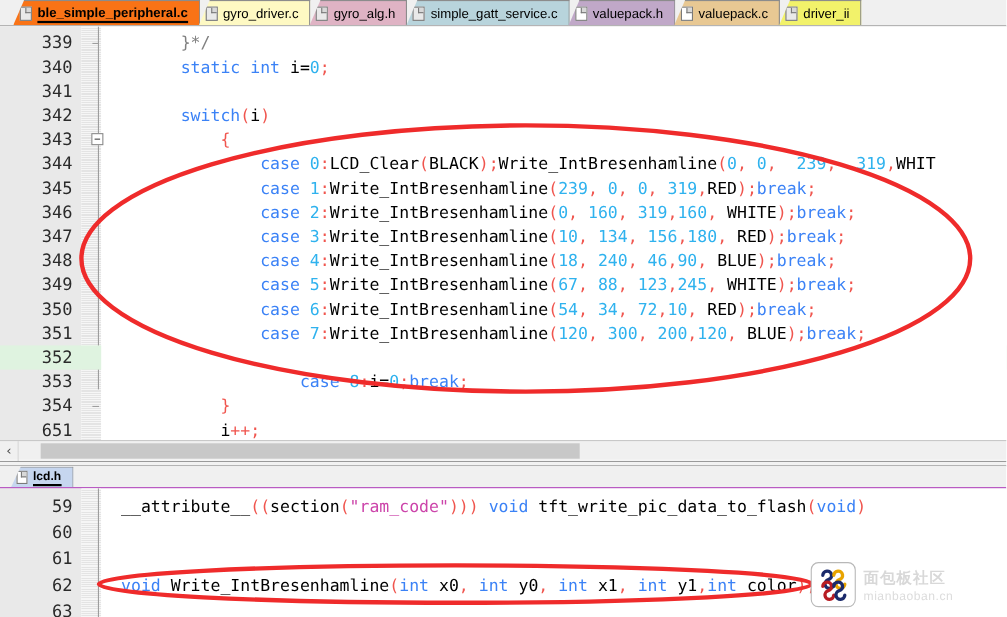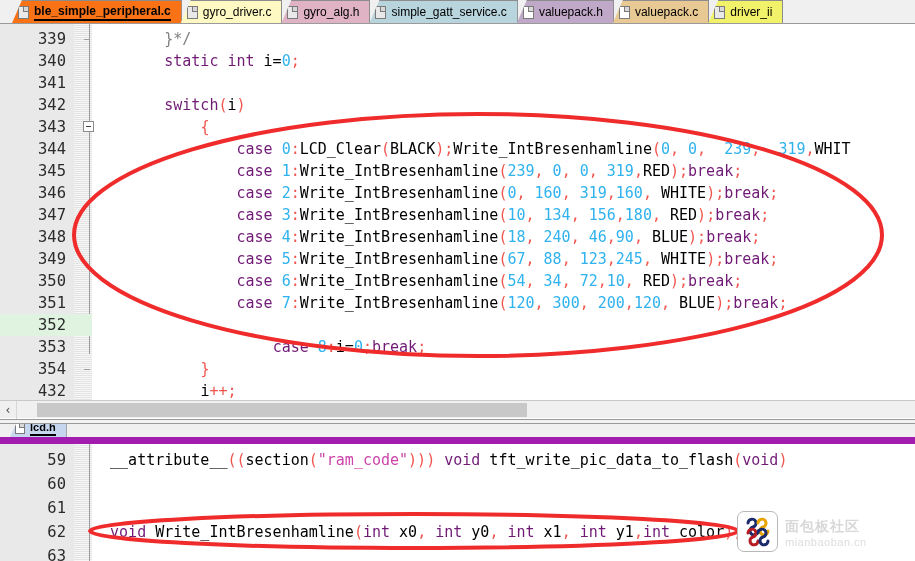"static" .kw { color: #701a75 -> #3b82f6 }
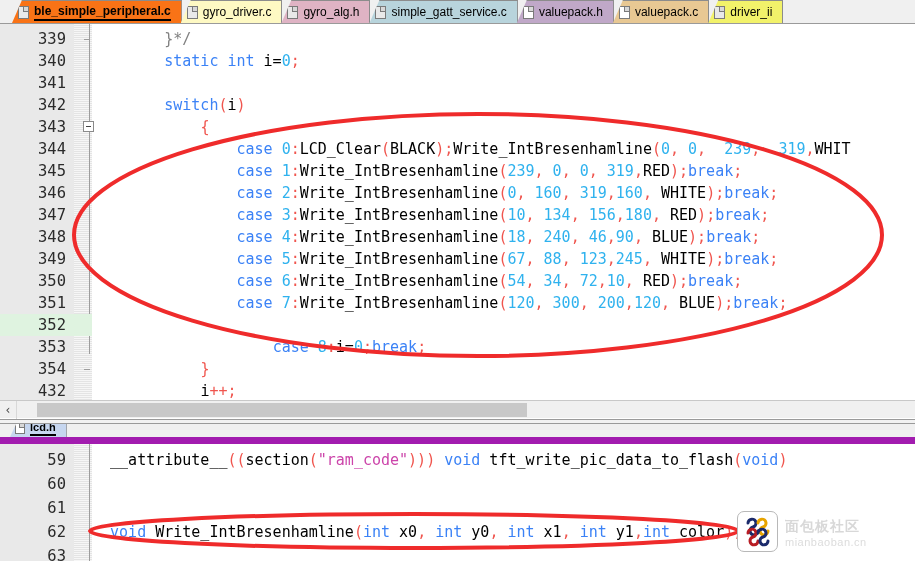"432" div.lineno { text: 432 -> 651 }
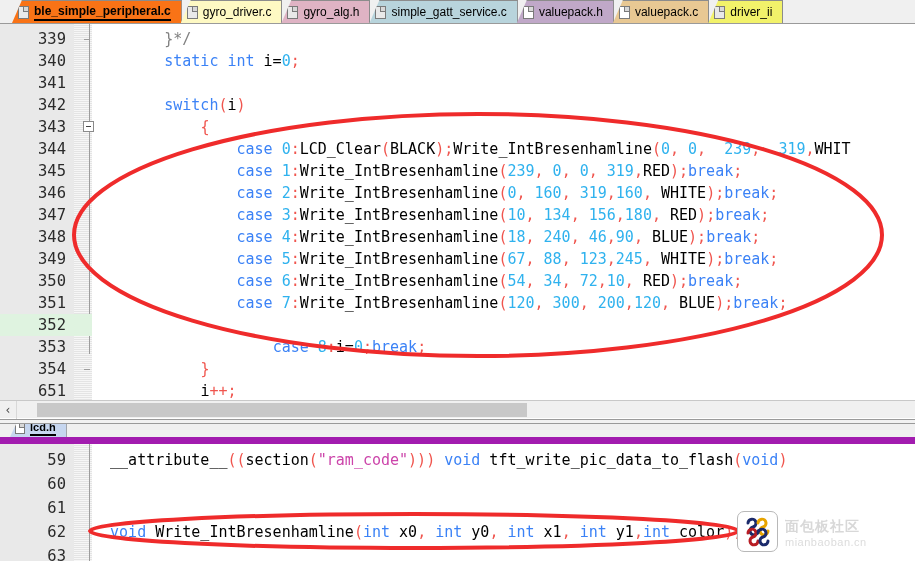"lcd.h" .tabbar2 { border-bottom: 7px solid #a21caf -> 1px solid #a21caf }
